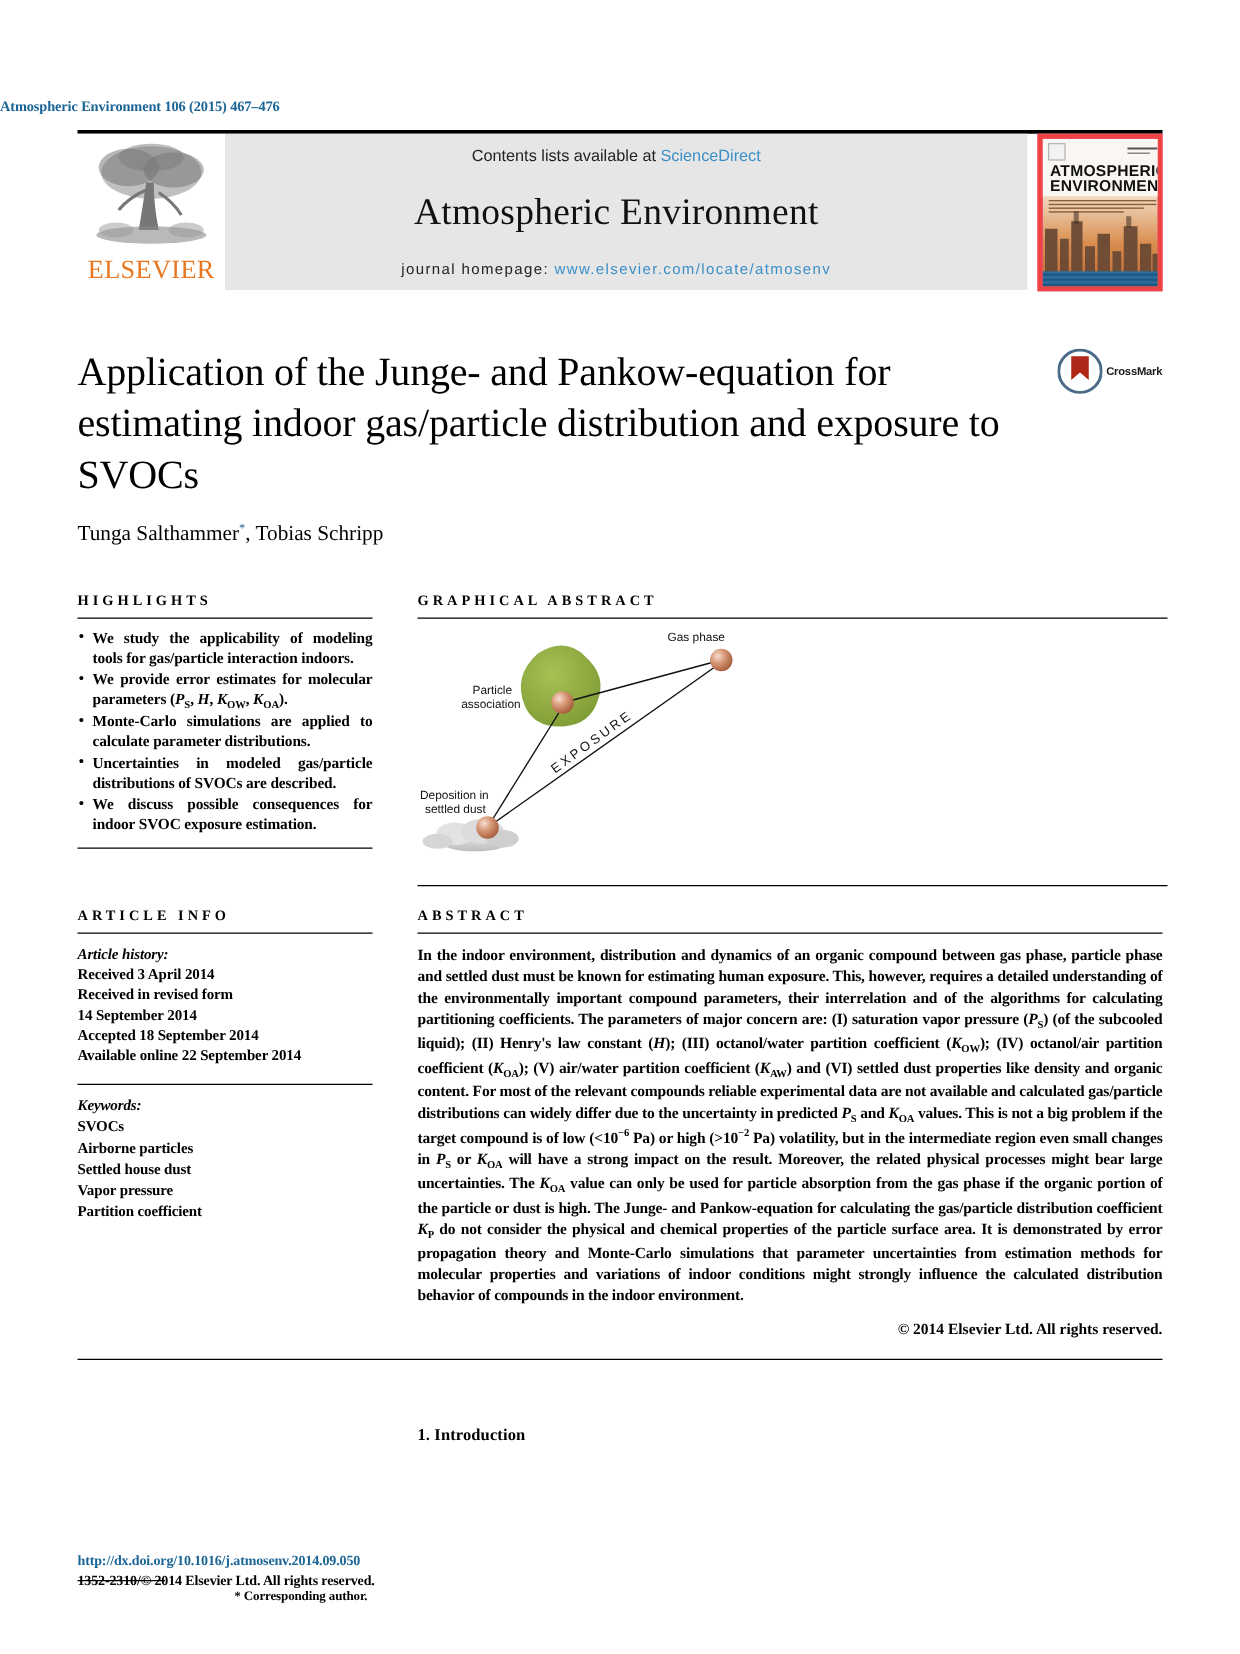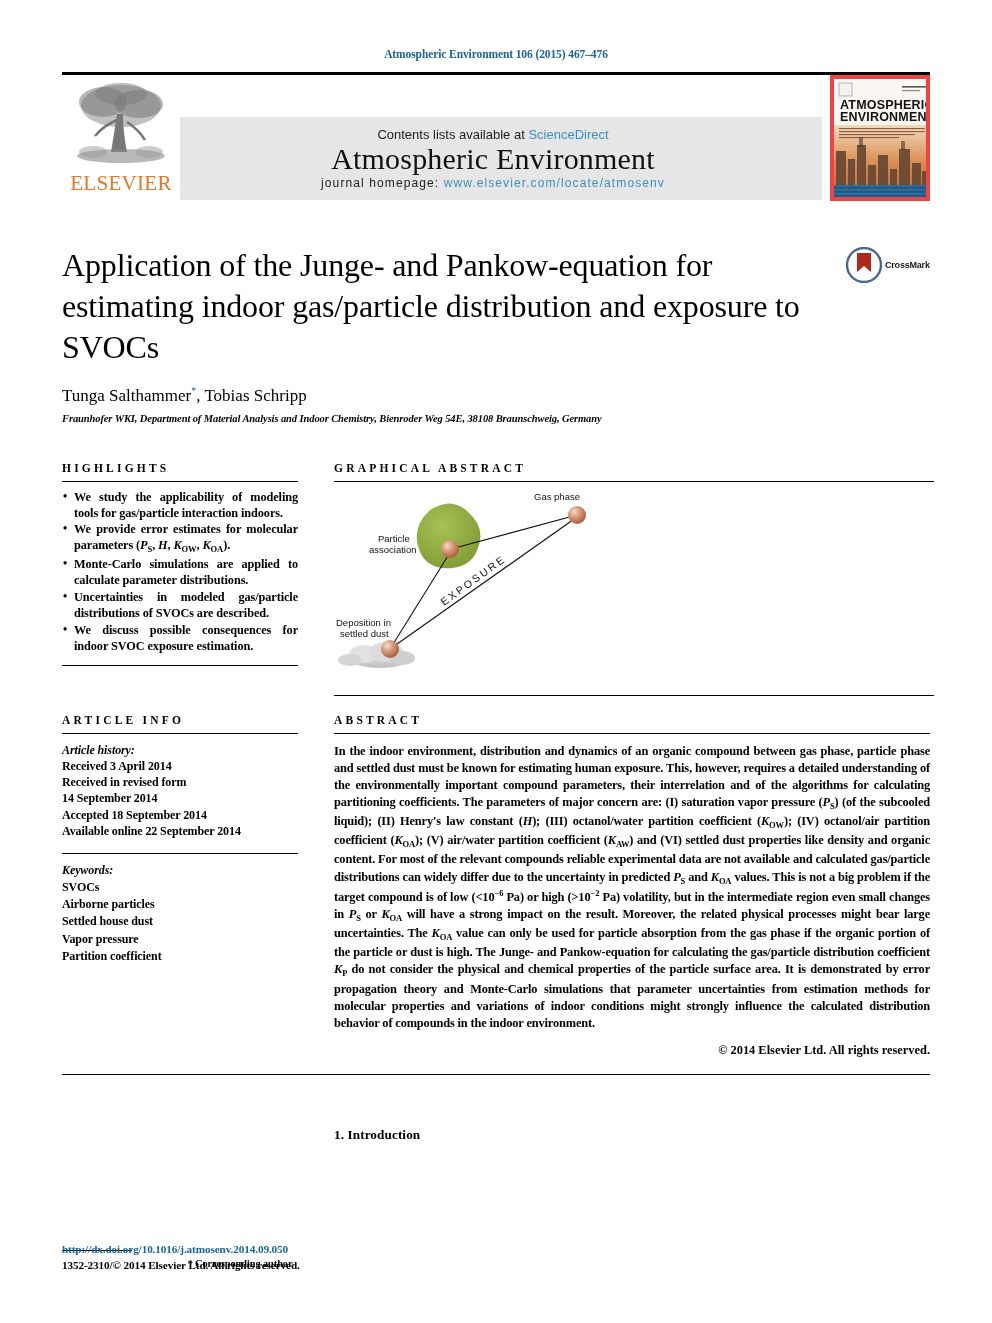"Atmospheric Environment 106 (2015)" .runhead { padding-top: 48px -> 80px; text-align: center -> left }
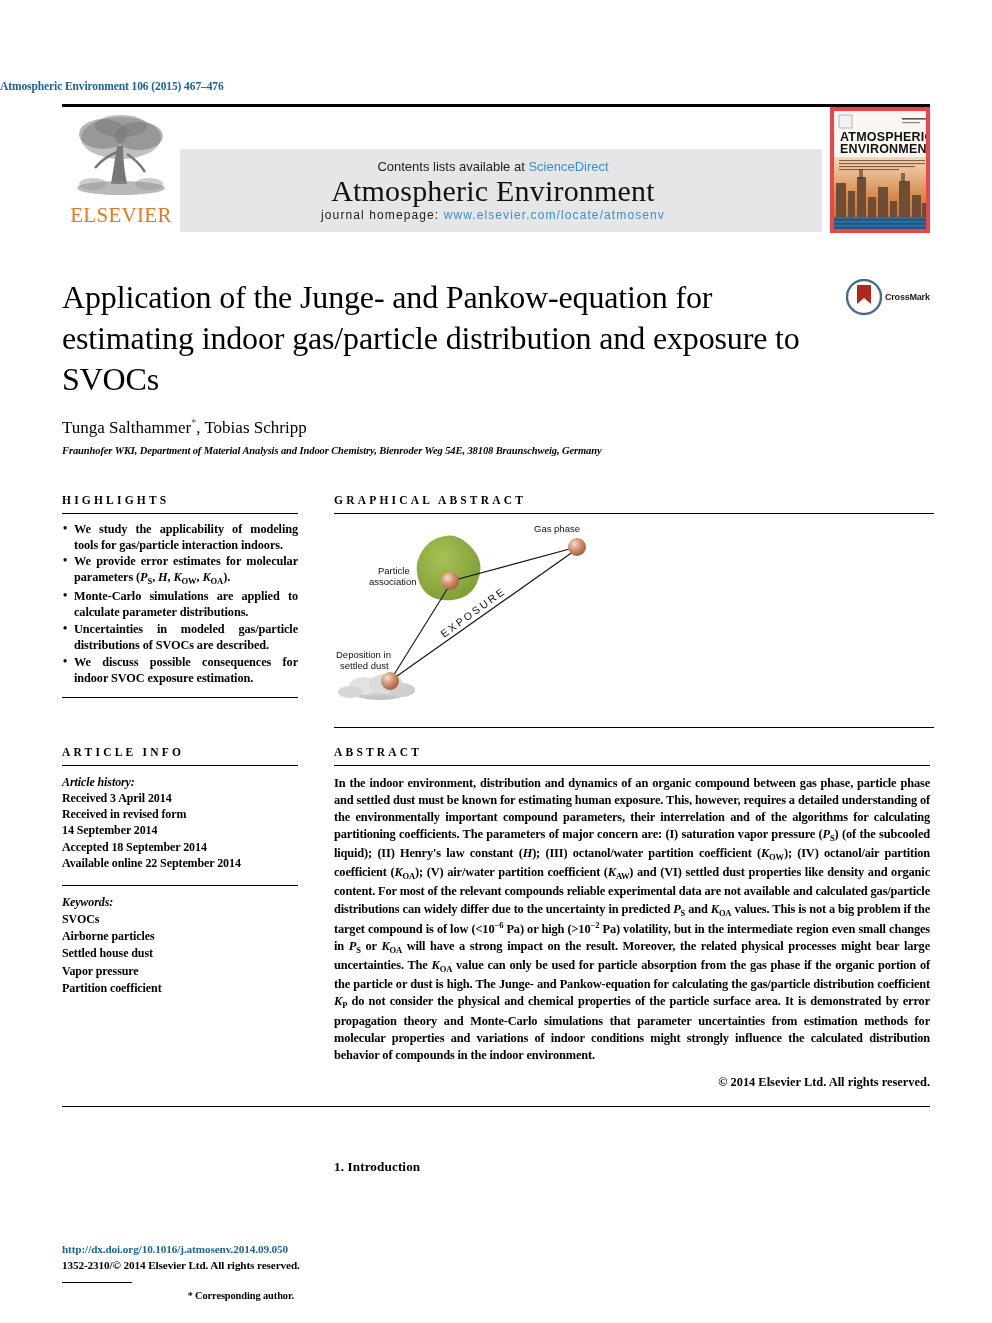"Contents lists available at" .masthead-center { margin-top: 42px -> none }
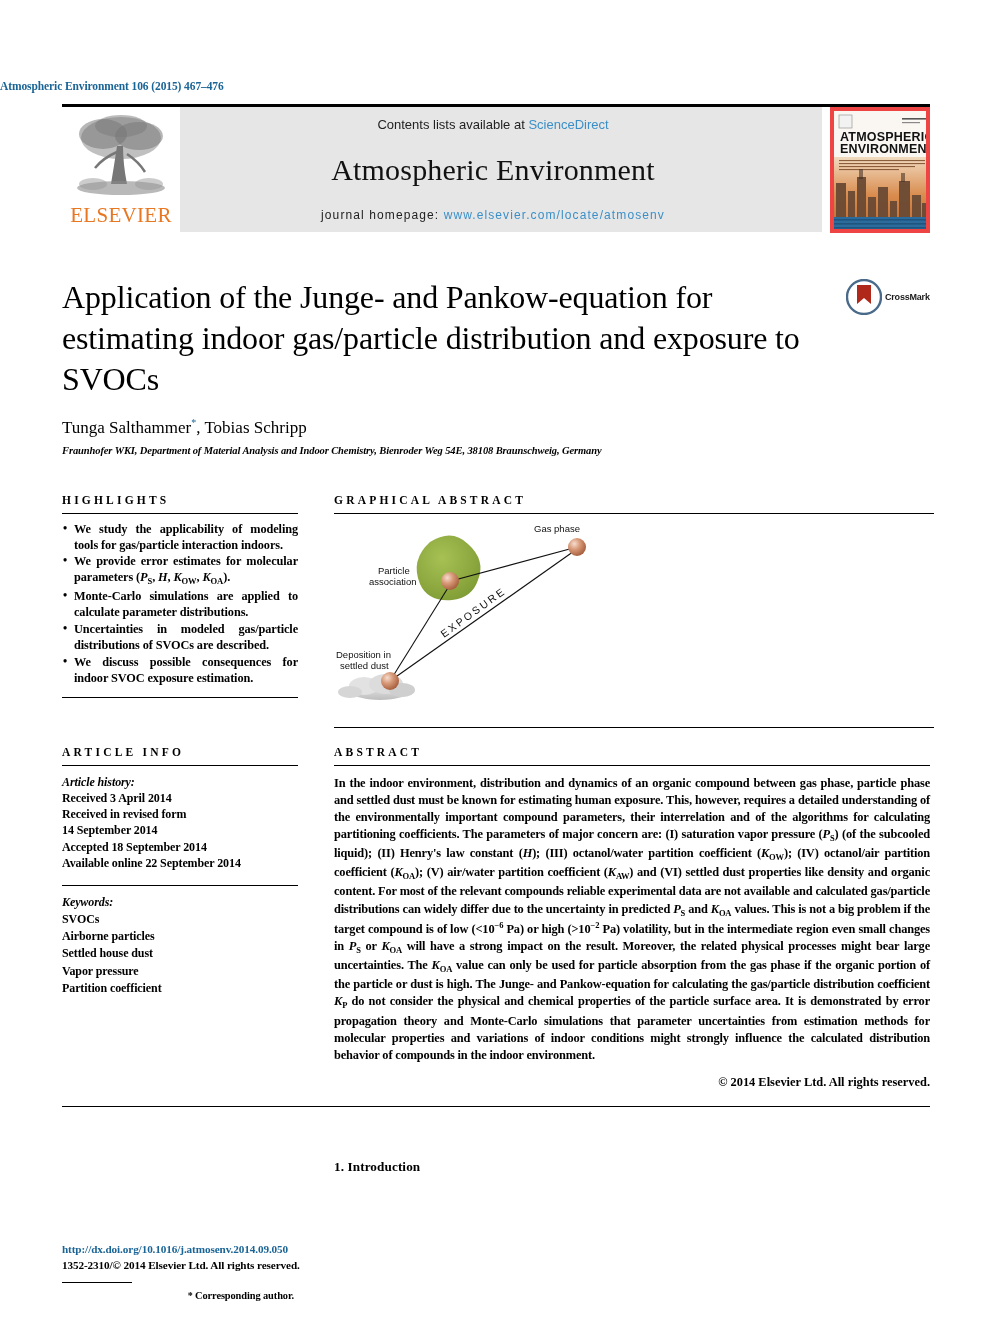"Fraunhofer WKI, Department of Material" div.affiliation { html: <div>Fraunhofer WKI, Department of Material Analysis and Indoor Chemistry, Bienroder Weg 54E, 38108 Braunschweig, Germany</div> -> none }
